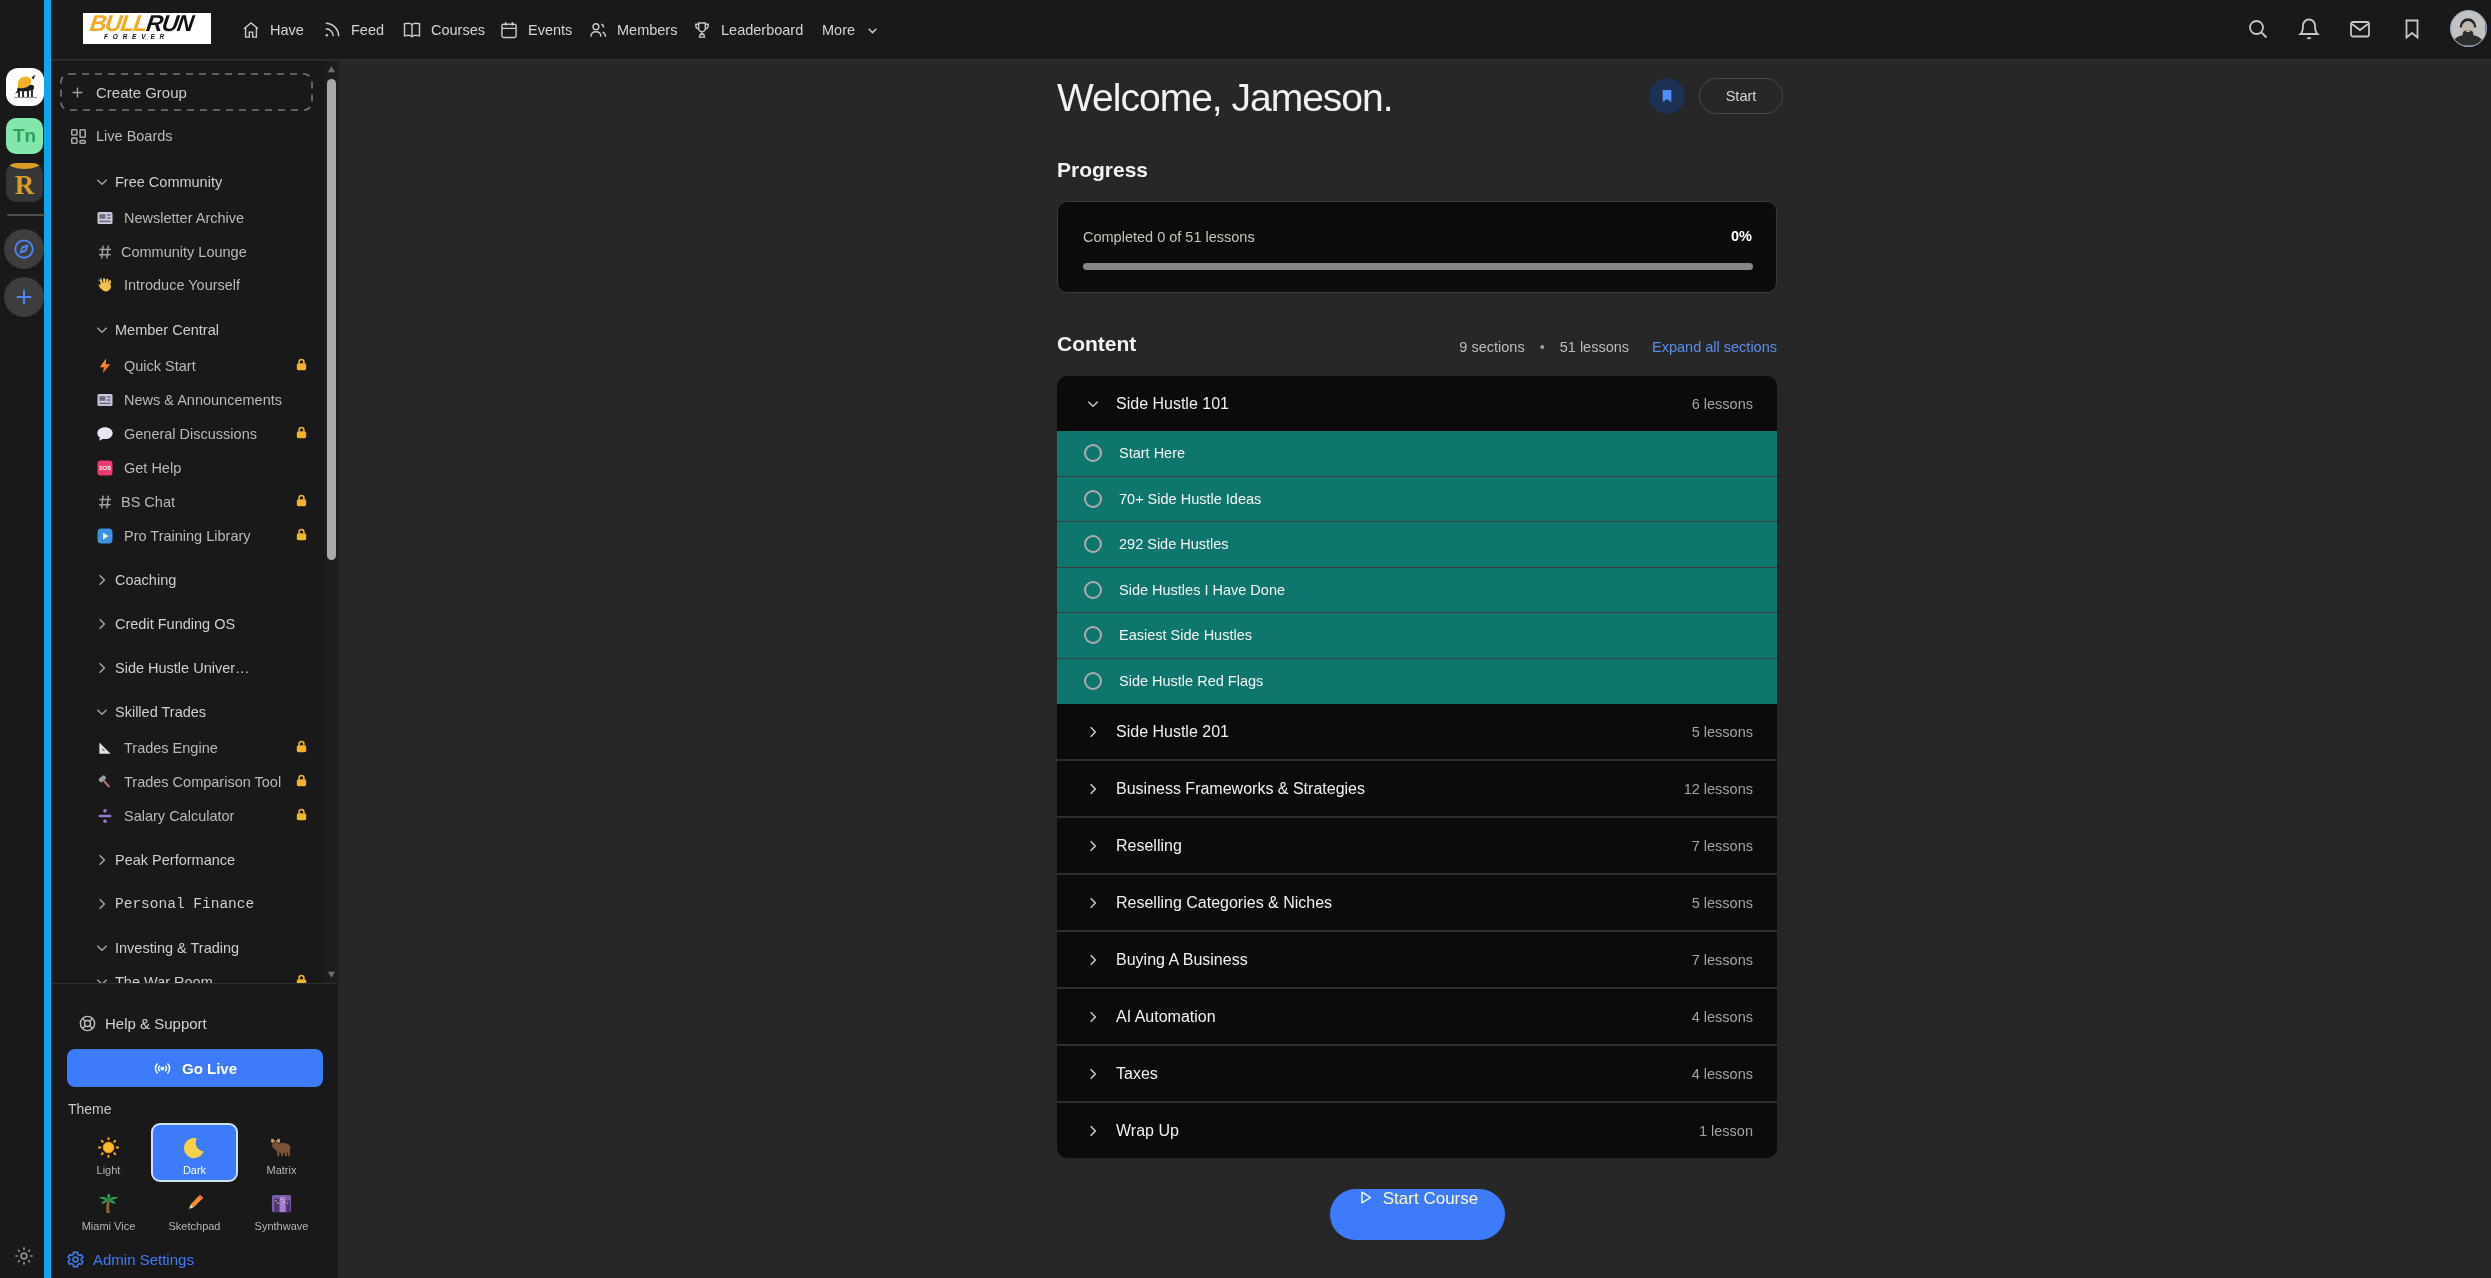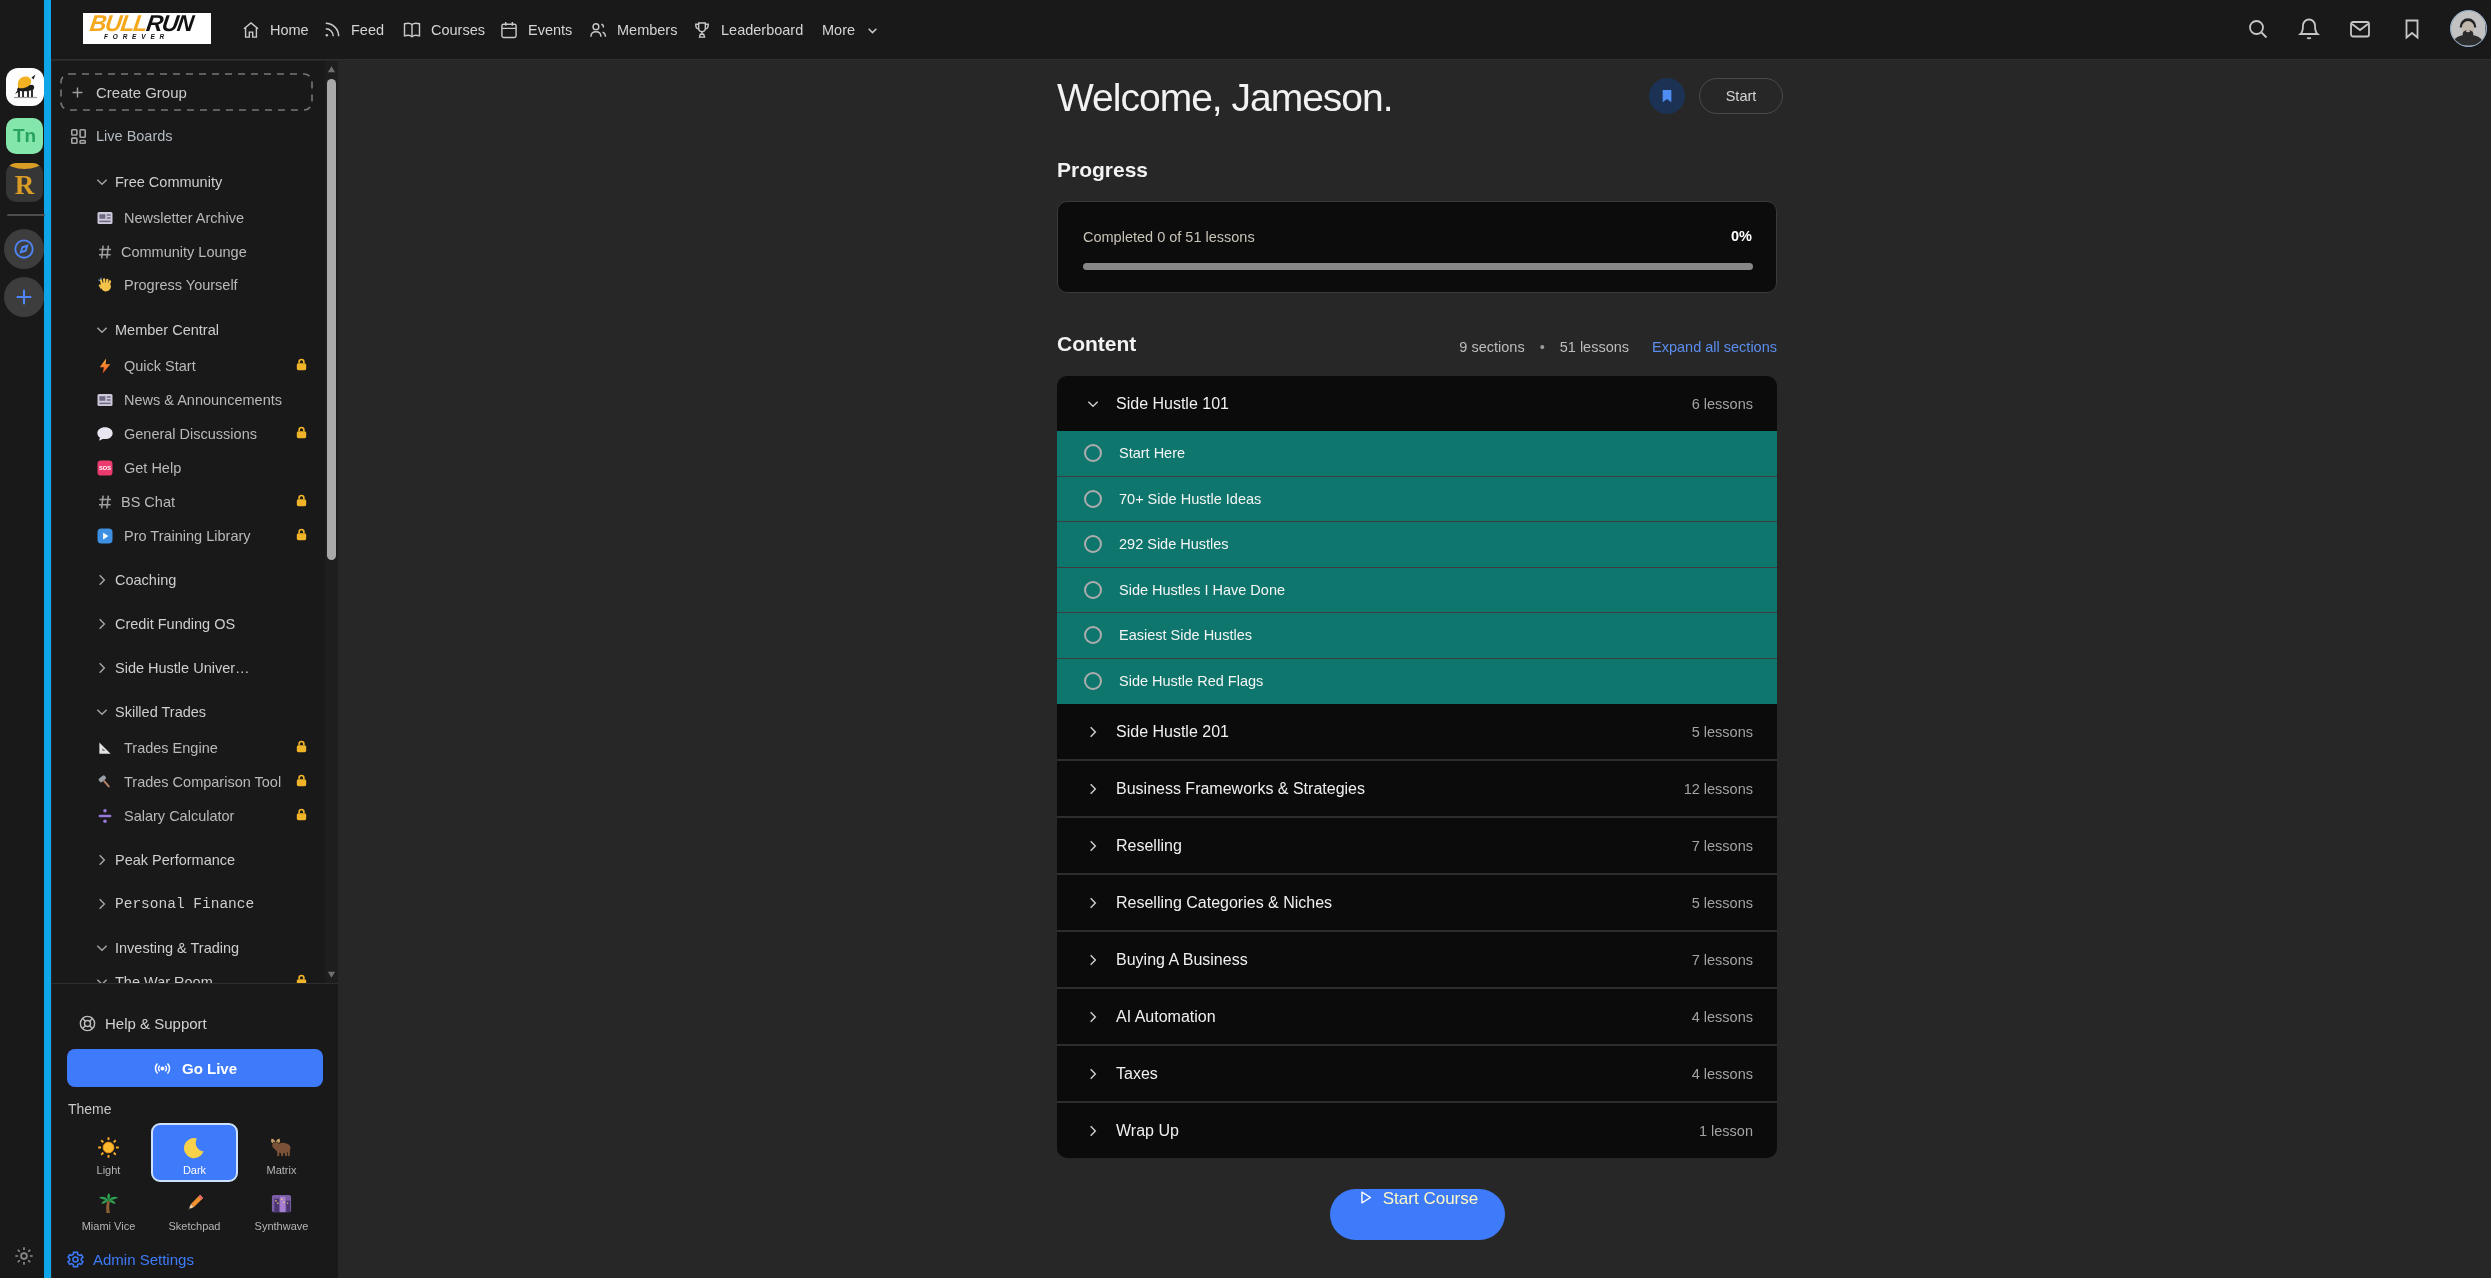"Home" span { text: Home -> Have }
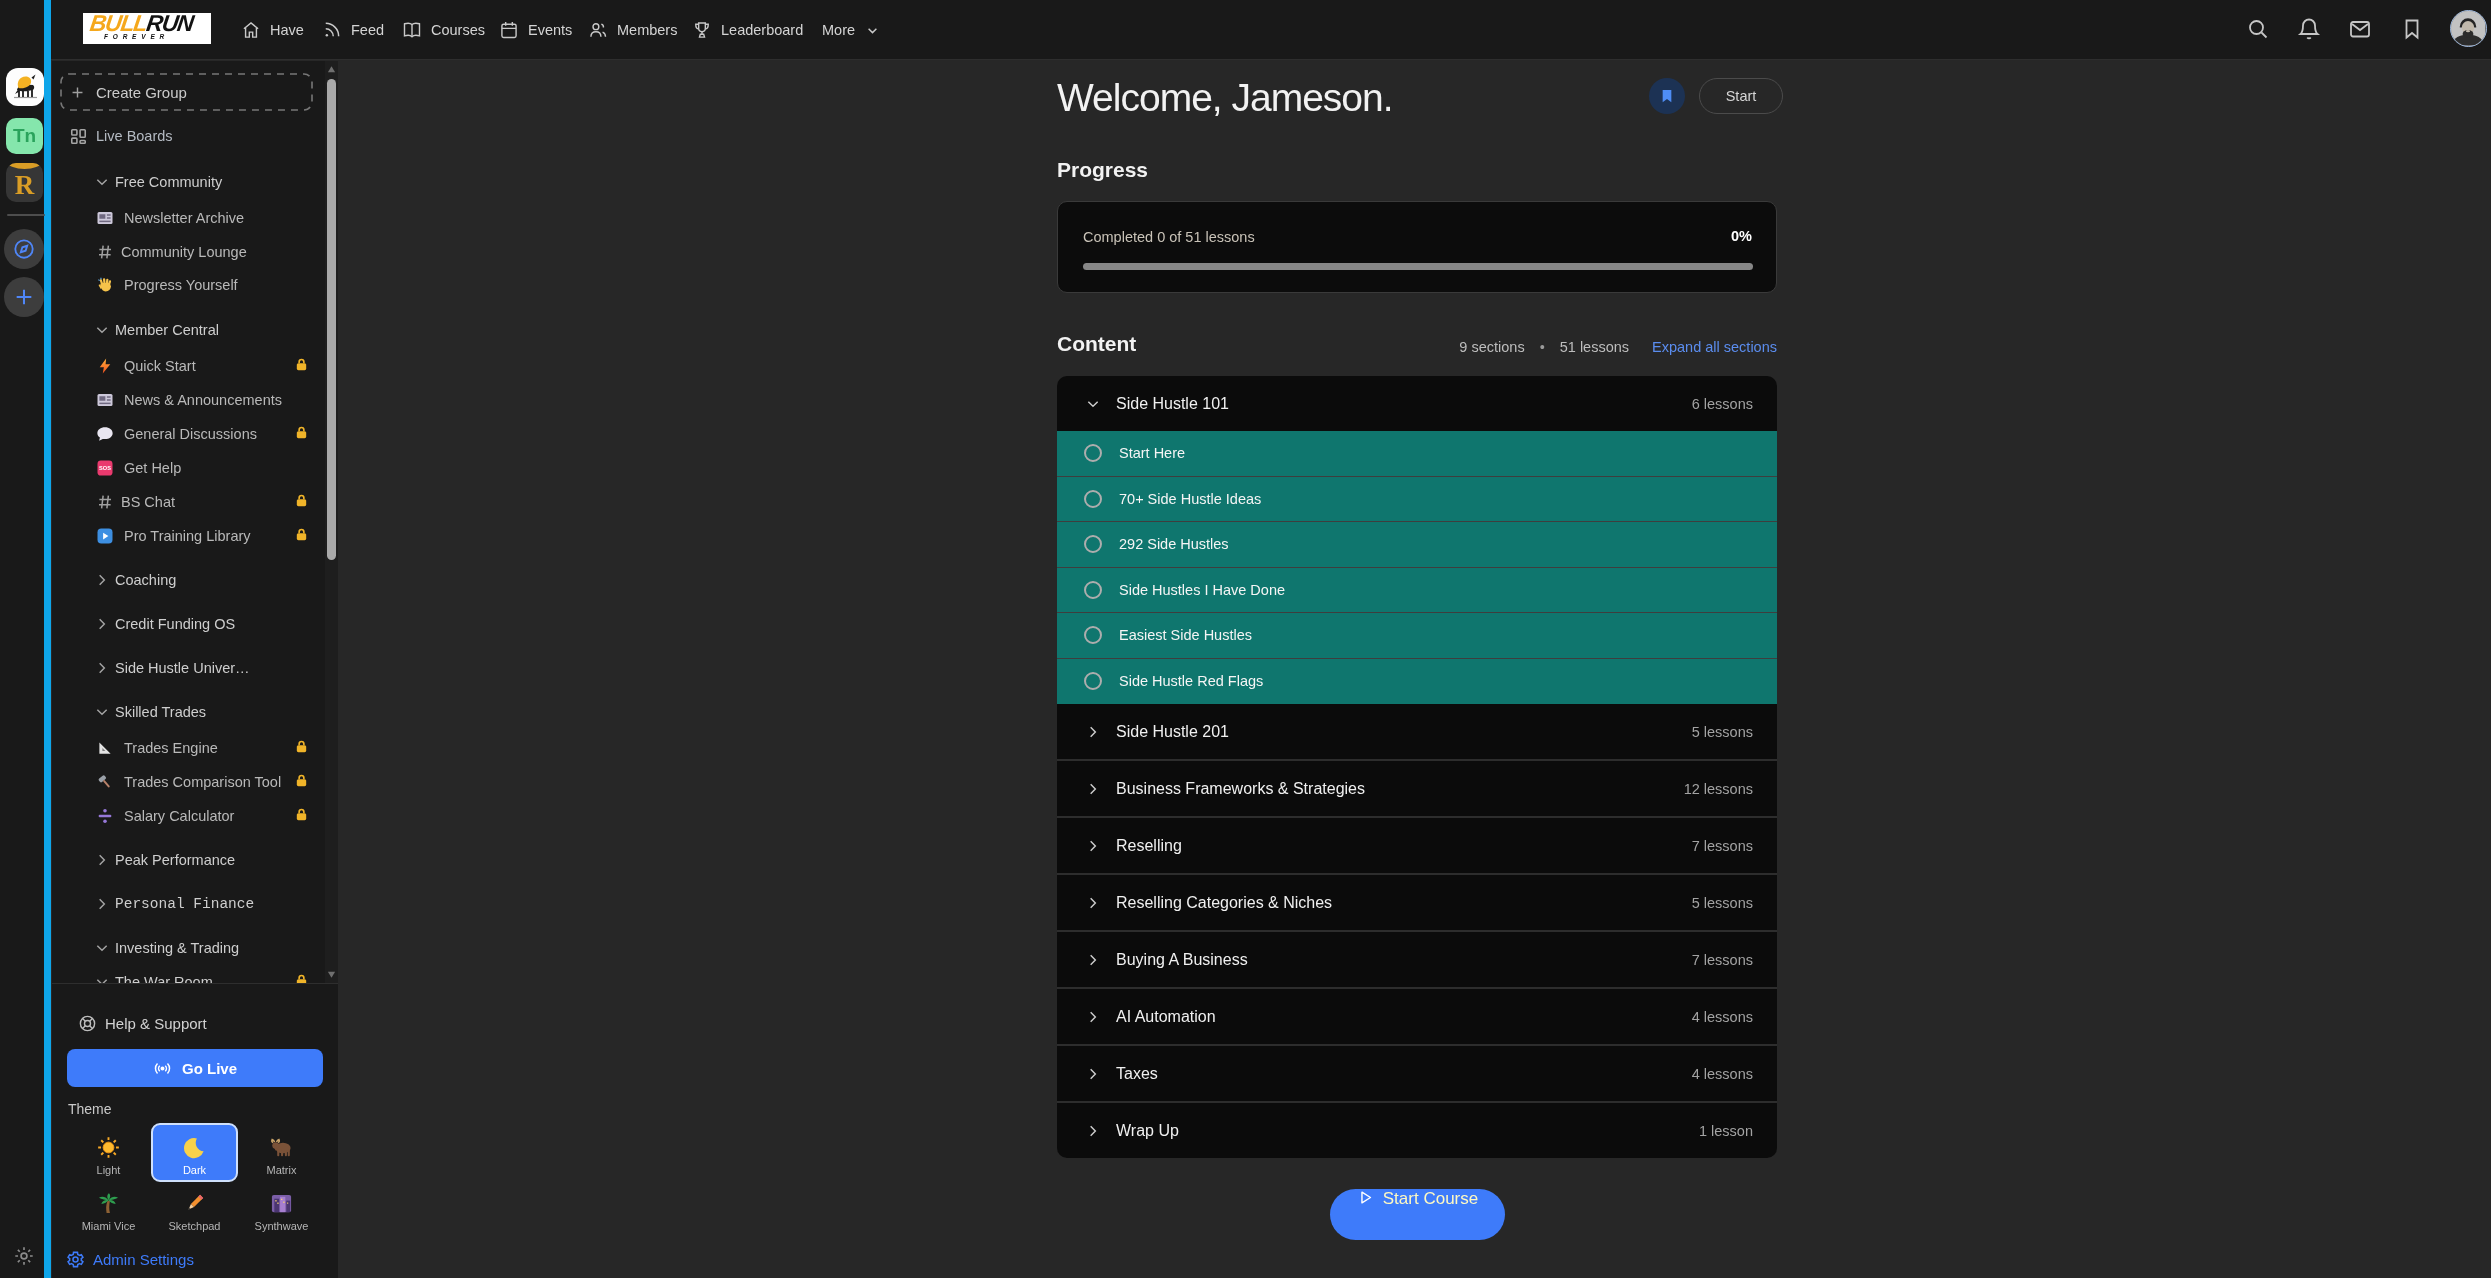"Progress Yourself" span { text: Progress -> Introduce }
